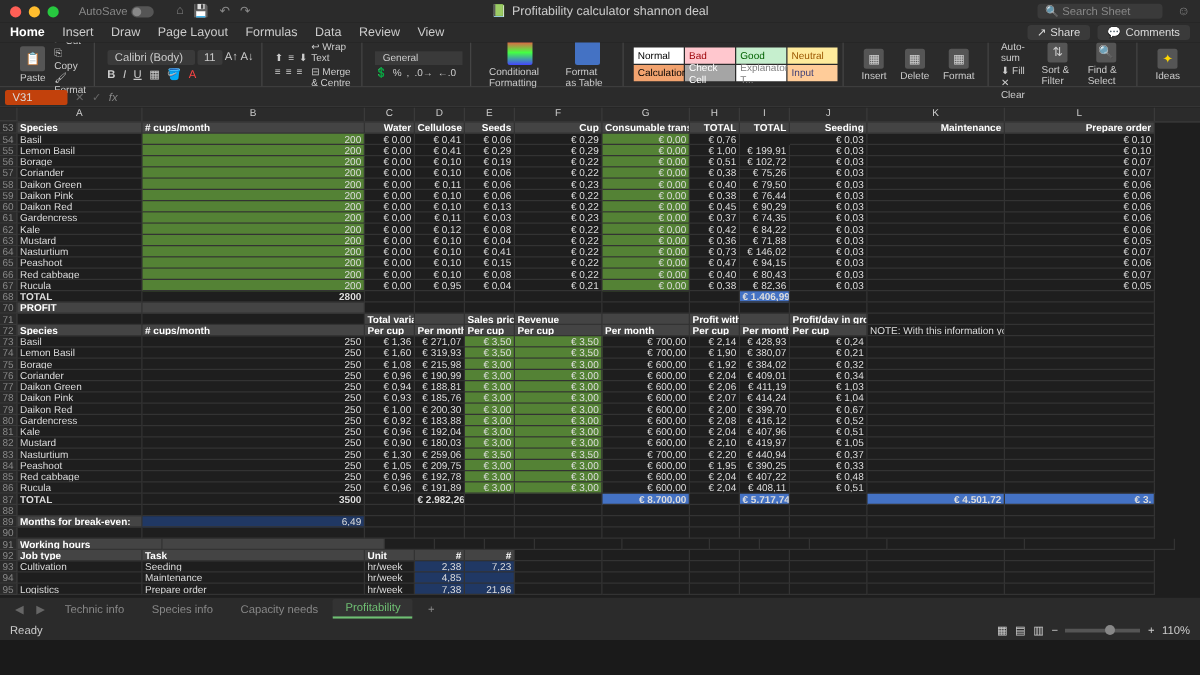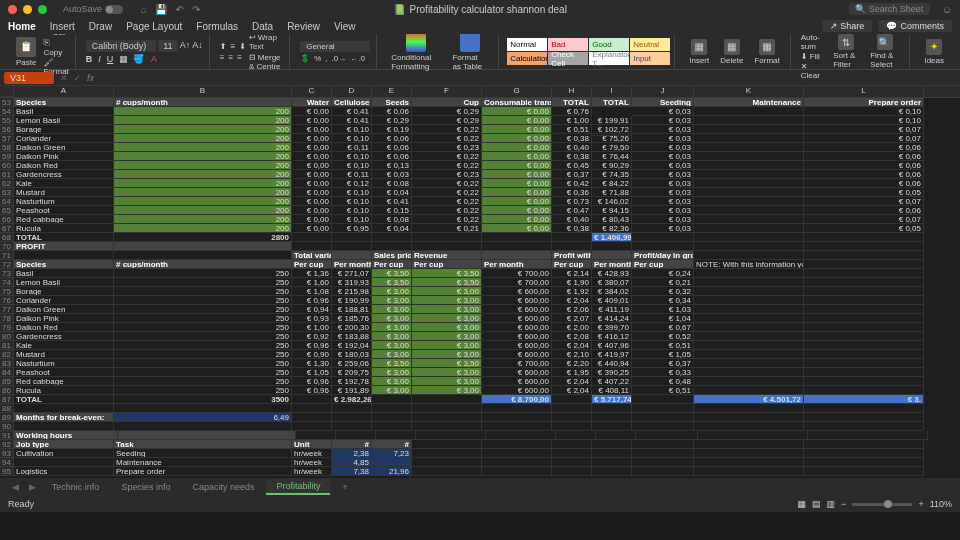"🔍 Search Sheet" .searchbar { width: 81px -> 100px }
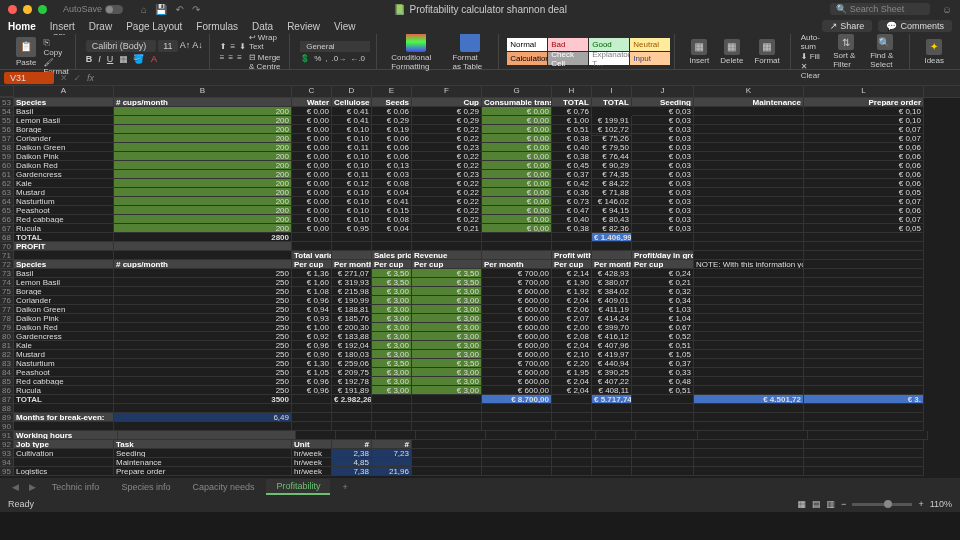"Working hours" div.cell { width: 104px -> 116px }
